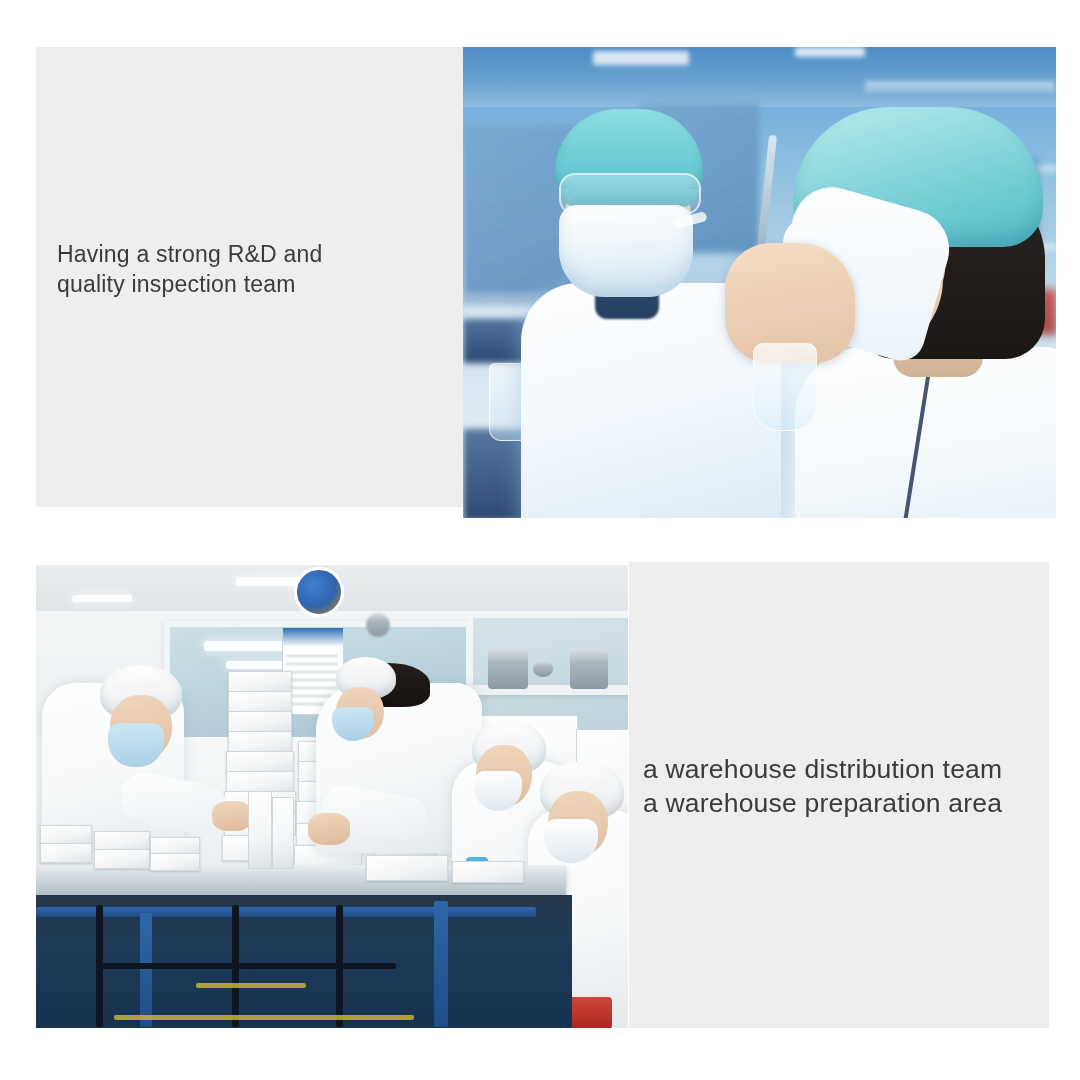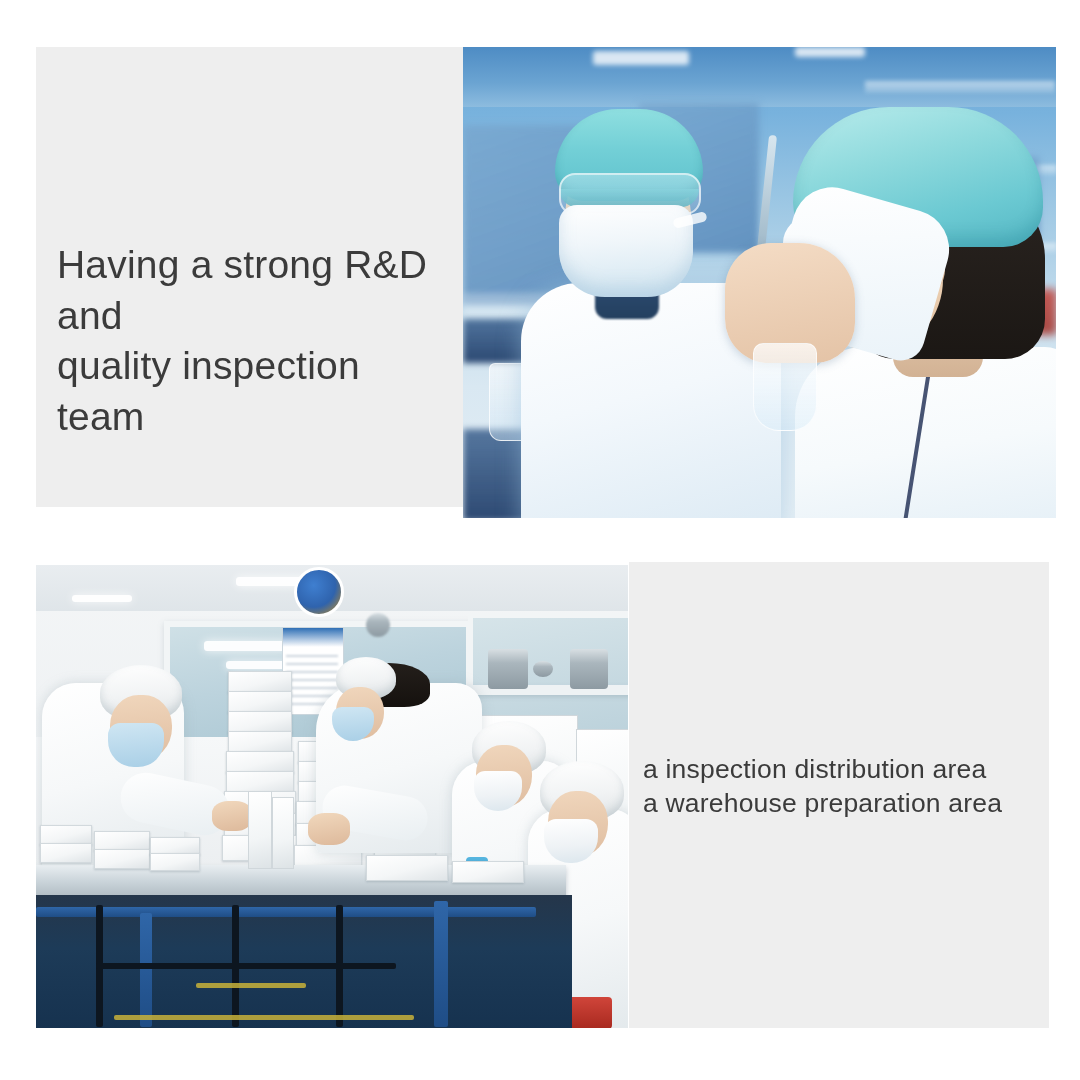"Having a strong R&D and" #top-caption { font-size: 39px -> 23px }
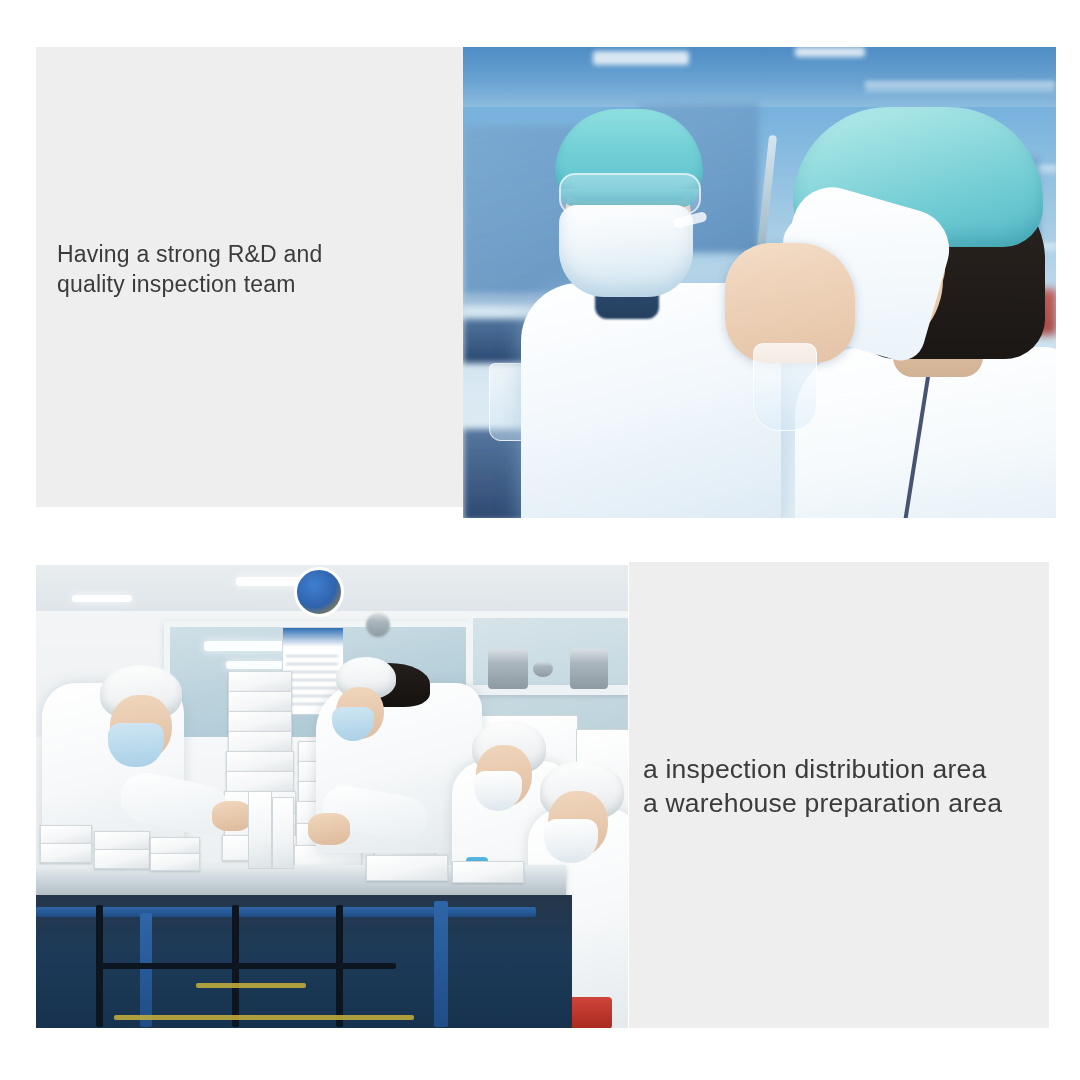"a inspection distribution area" div.caption { text: inspection distribution area -> warehouse distribution team }
